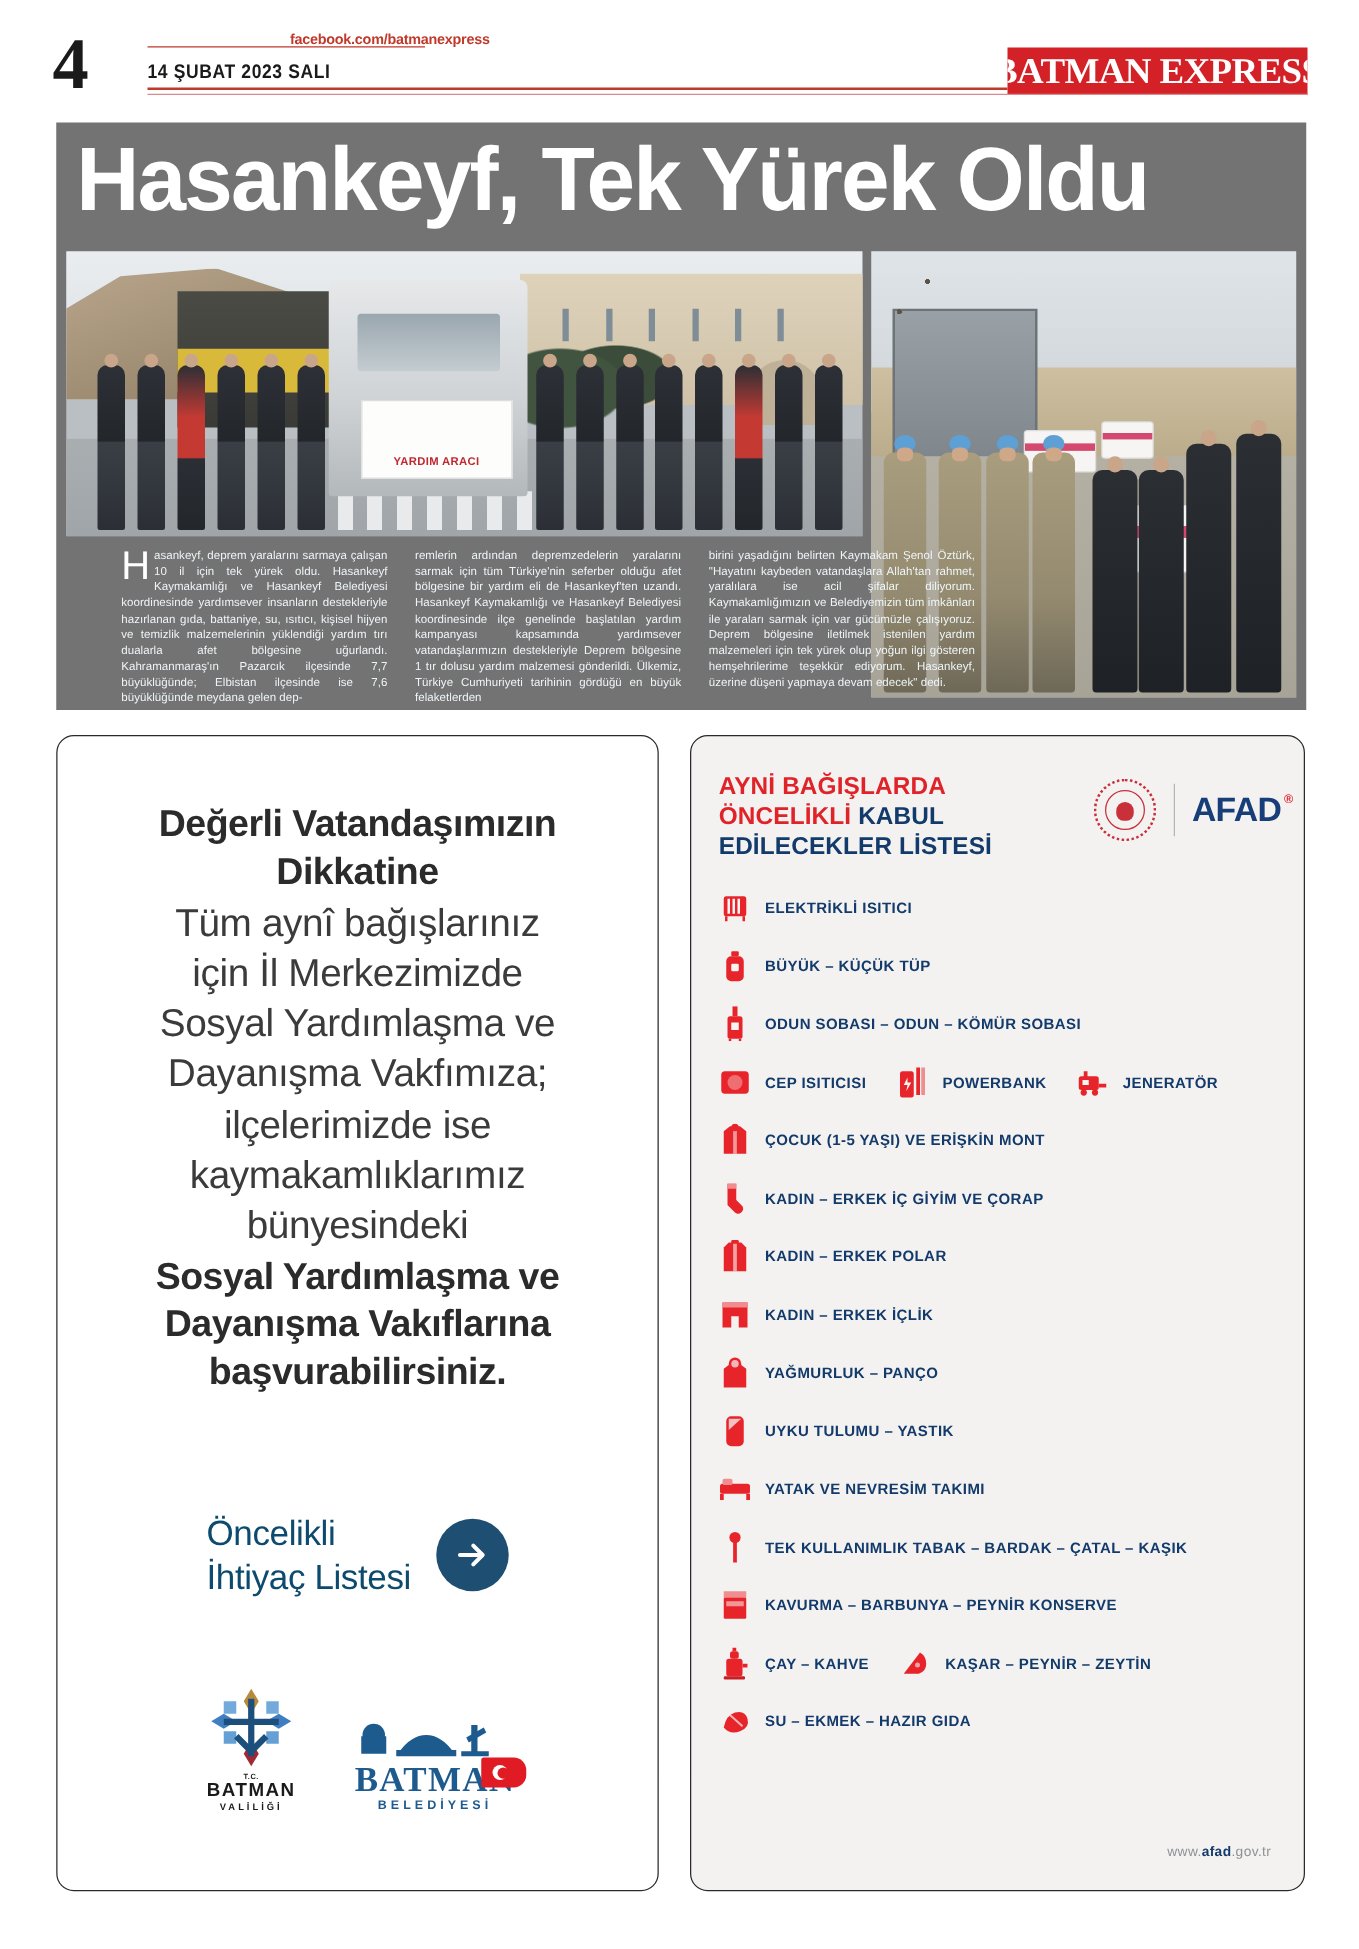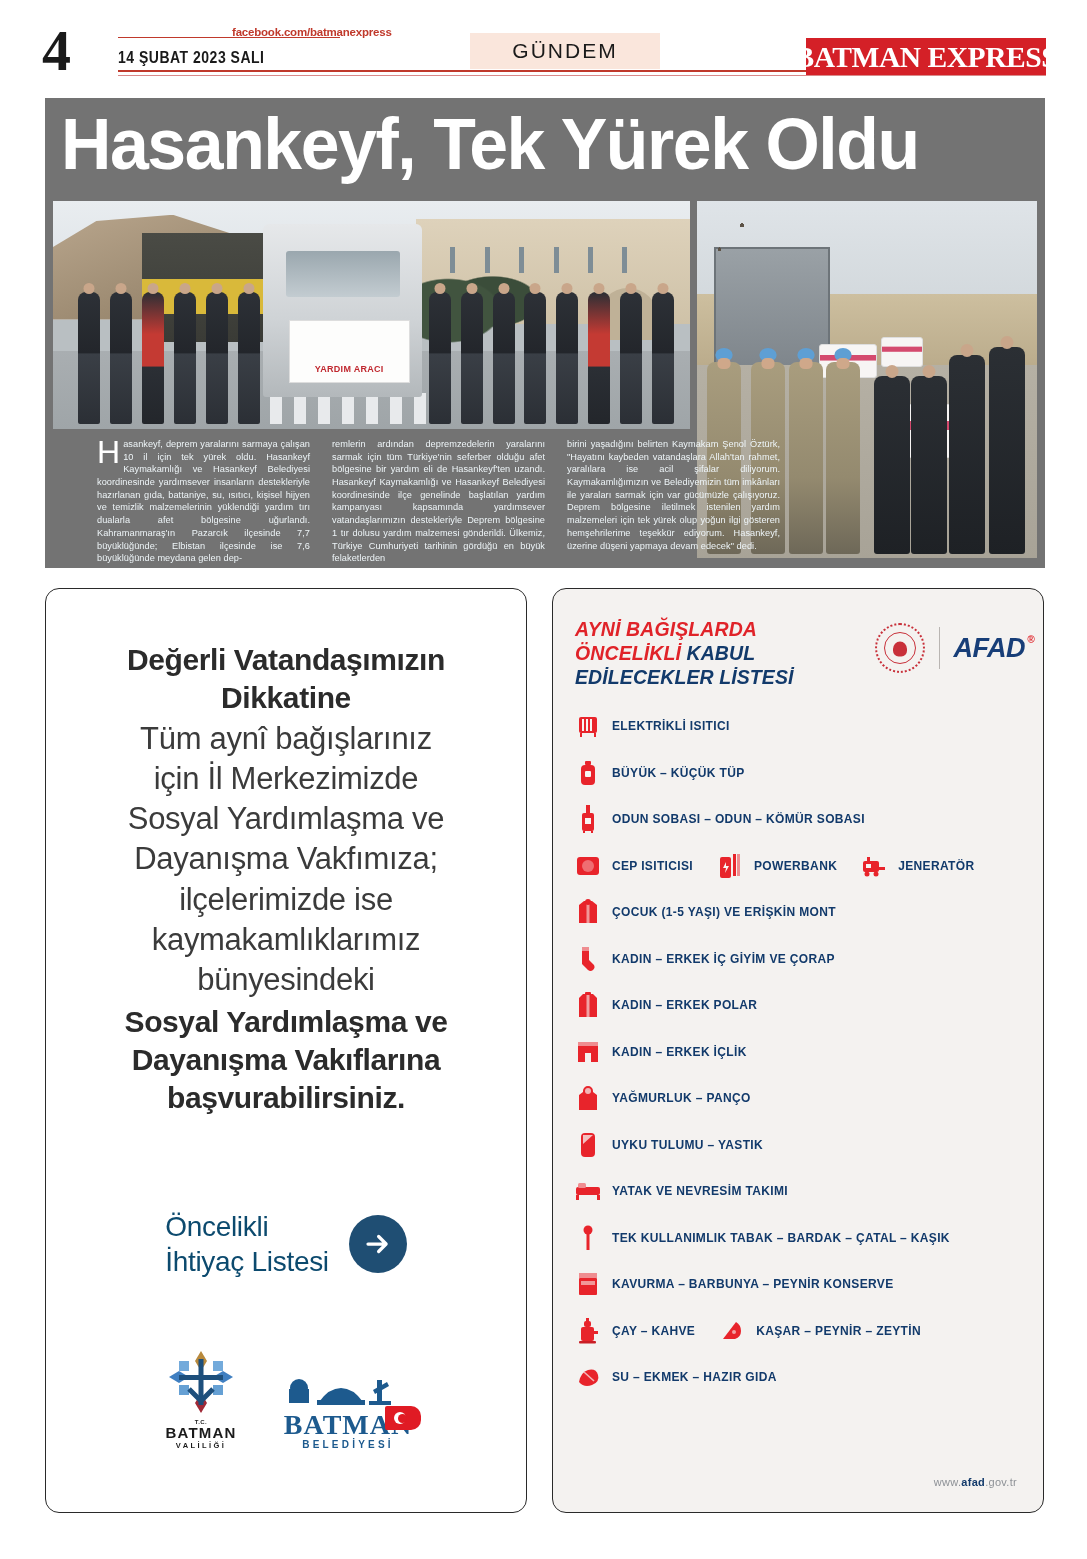"GÜNDEM" div.section-badge { html: <div> <span>GÜNDEM</span> </div> -> none }
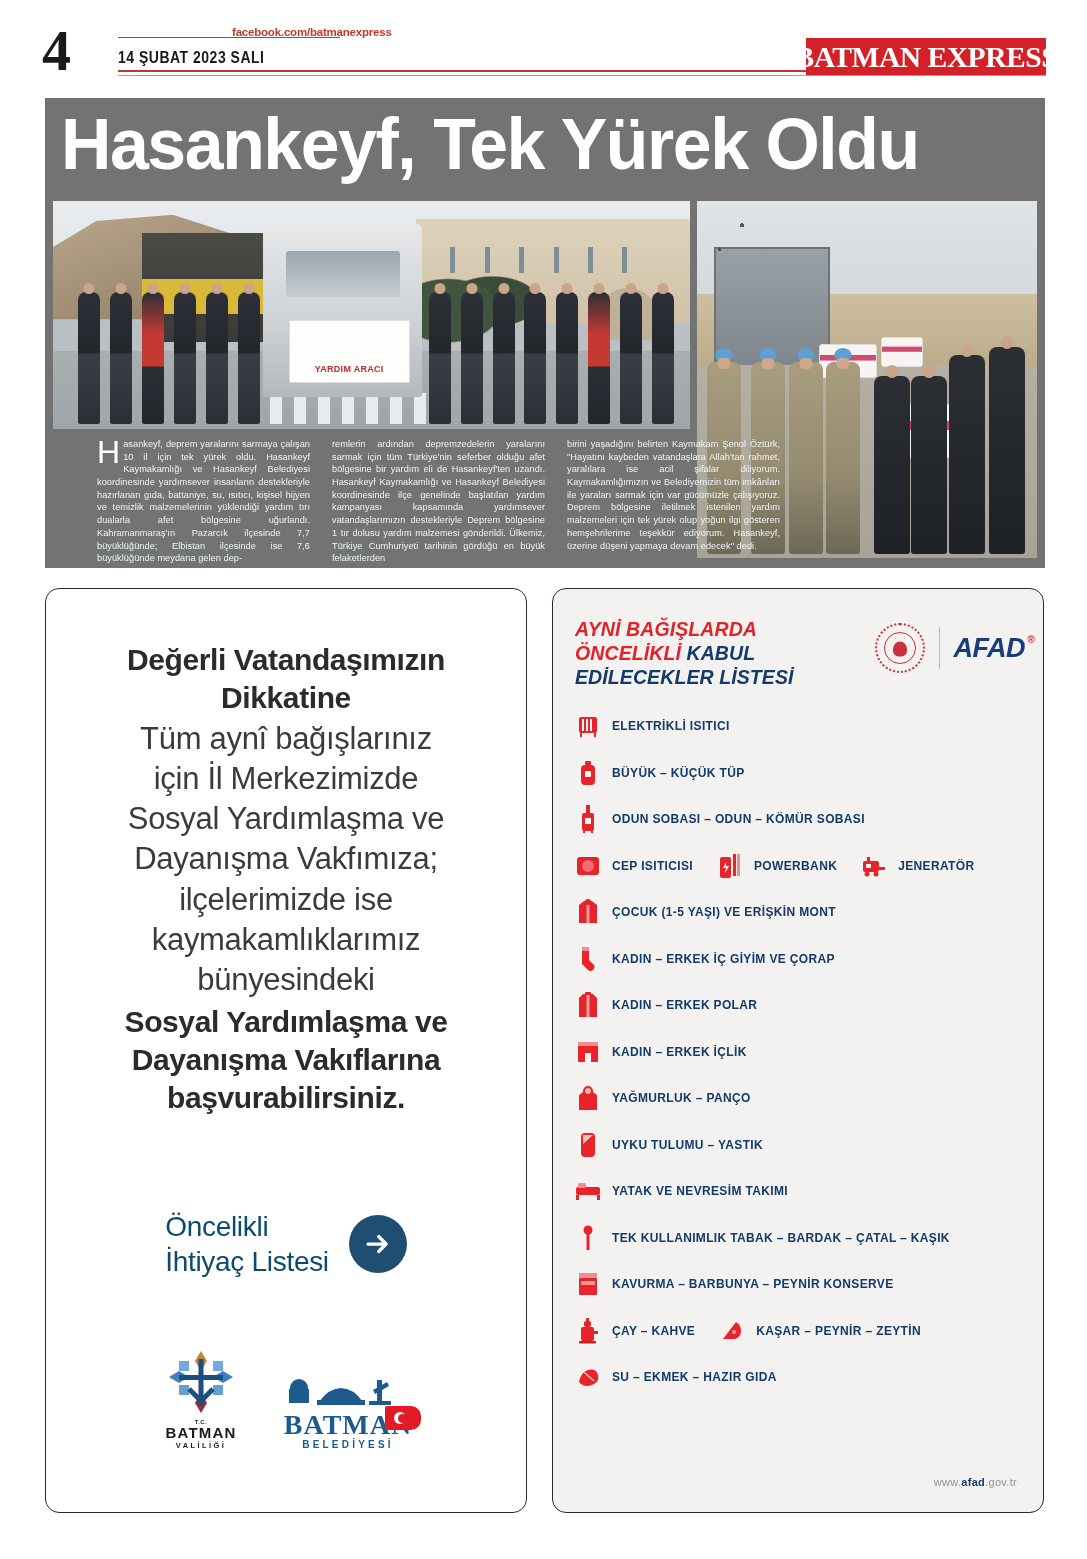"AYNİ BAĞIŞLARDA" .pr-head { font-style: italic -> none }
